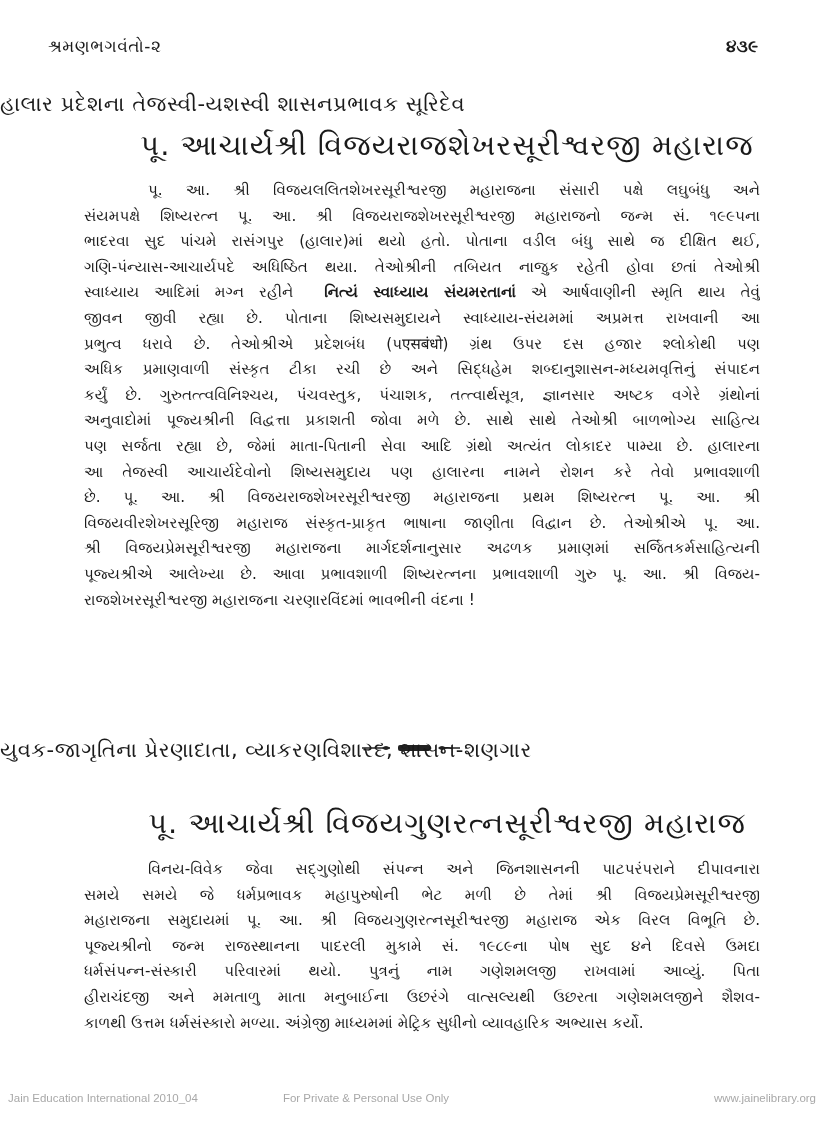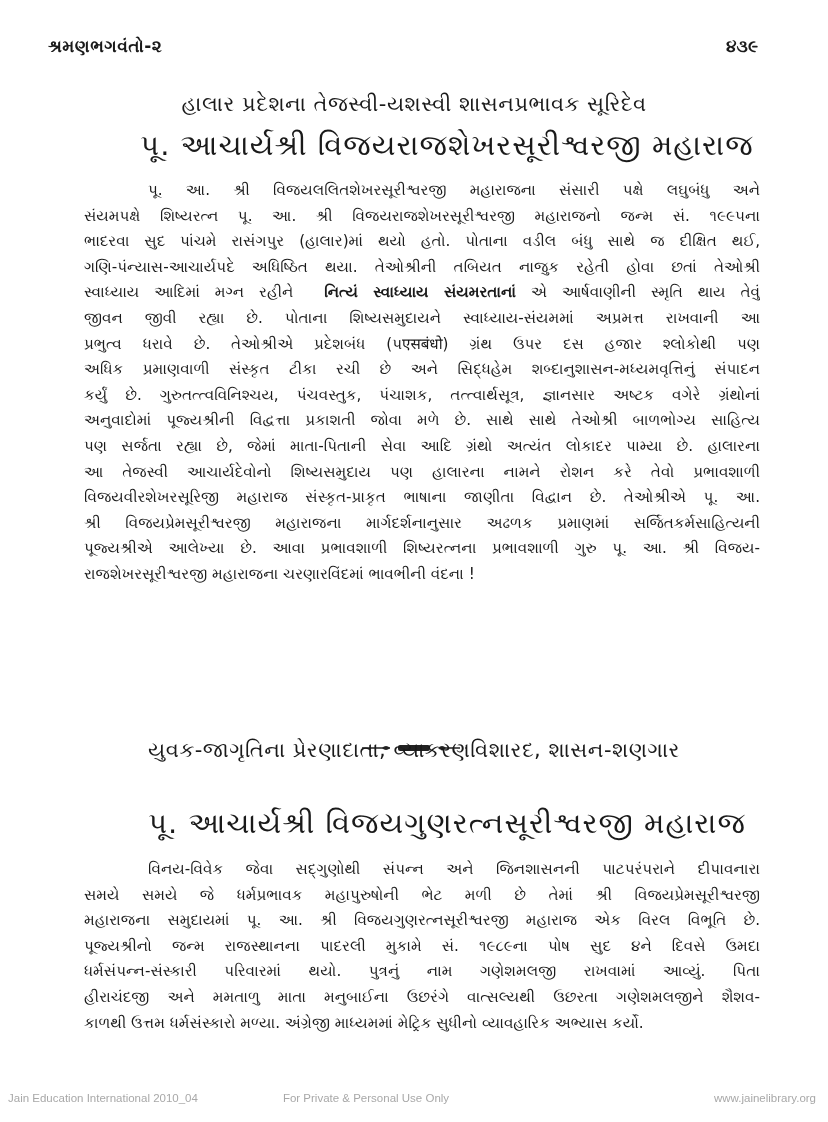"શ્રમણભગવંતો-૨" .running-head { font-weight: bold -> normal }
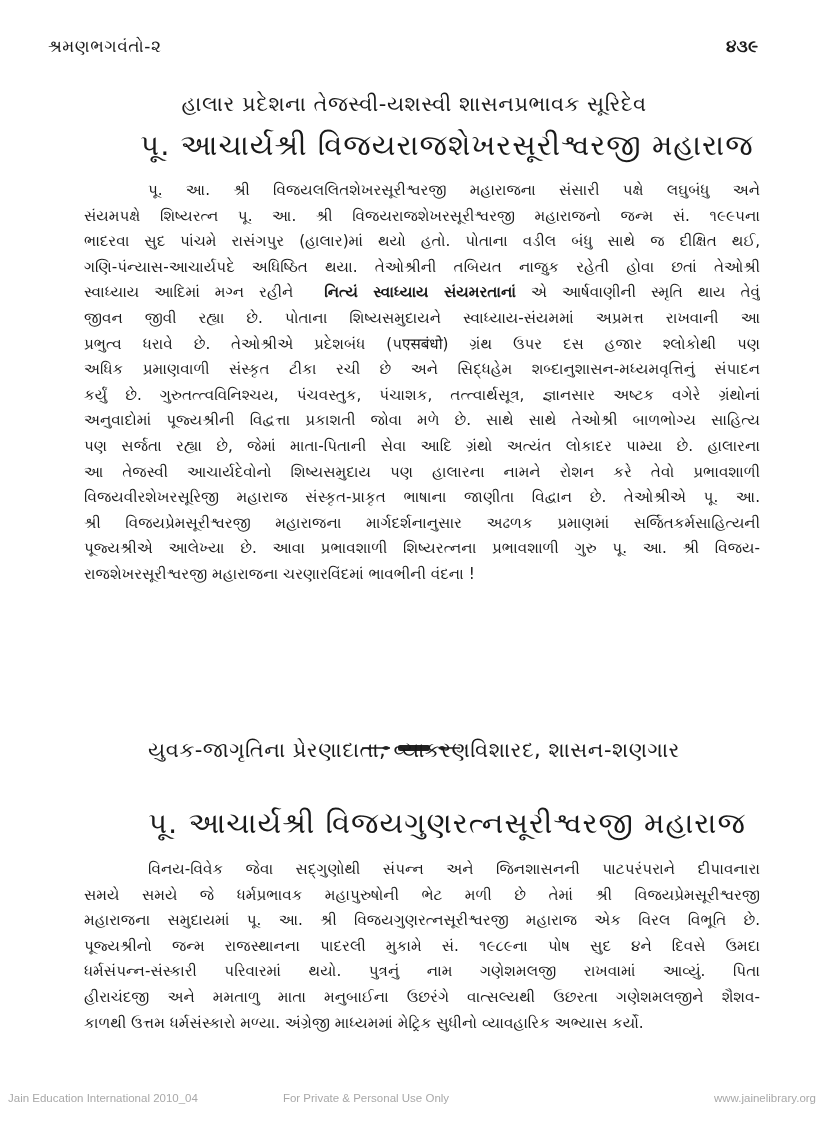"હાલાર પ્રદેશના તેજસ્વી-યશસ્વી" .subtitle { text-align: center -> none }
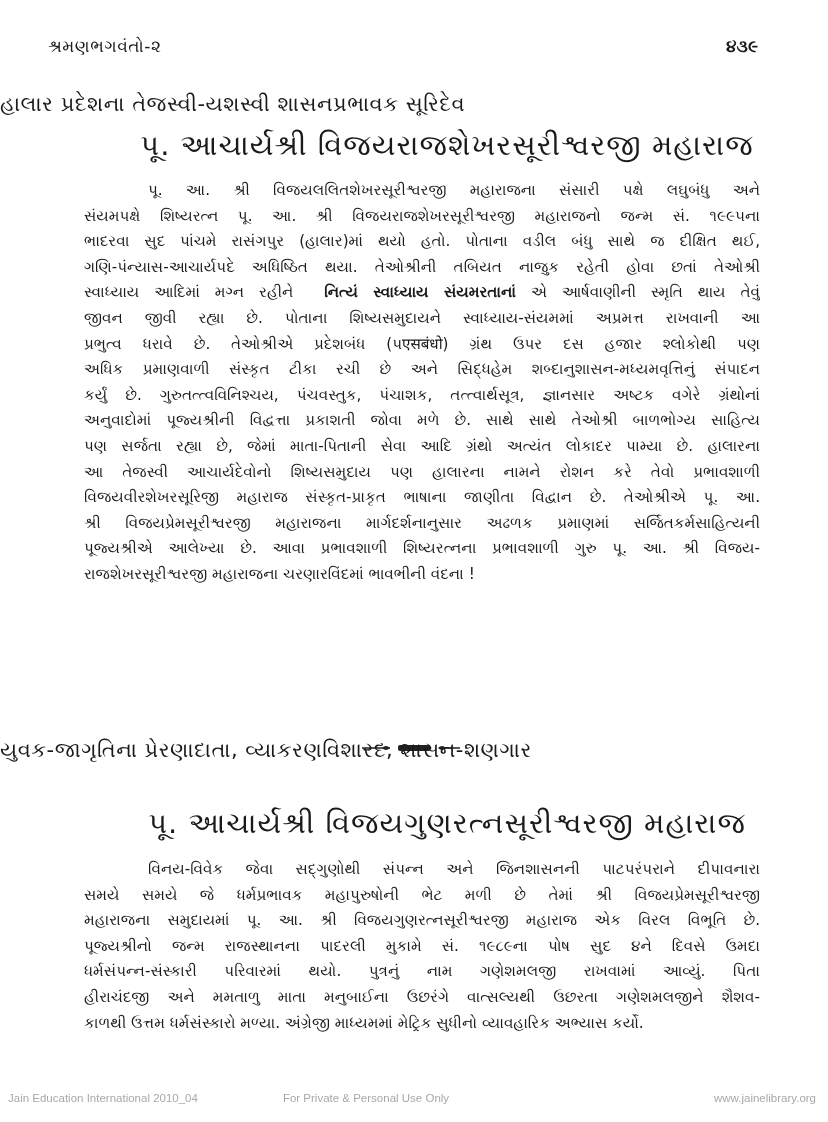"છે. પૂ. આ. શ્રી વિજયરાજશેખરસૂરીશ્વરજી" span.line { html: none -> <span>છે. પૂ. આ. શ્રી વિજયરાજશેખરસૂરીશ્વરજી મહારાજના પ્રથમ શિષ્યરત્ન પૂ. આ. શ્રી</span> }
